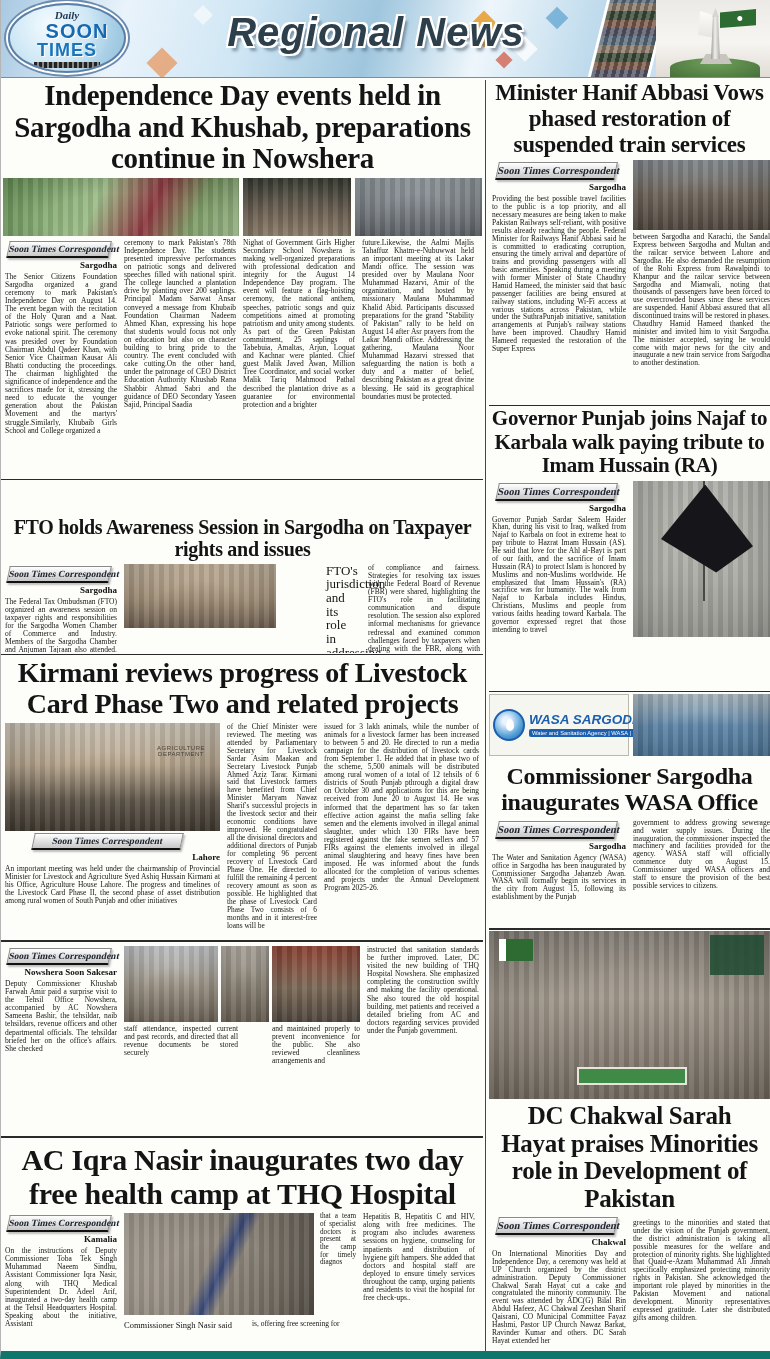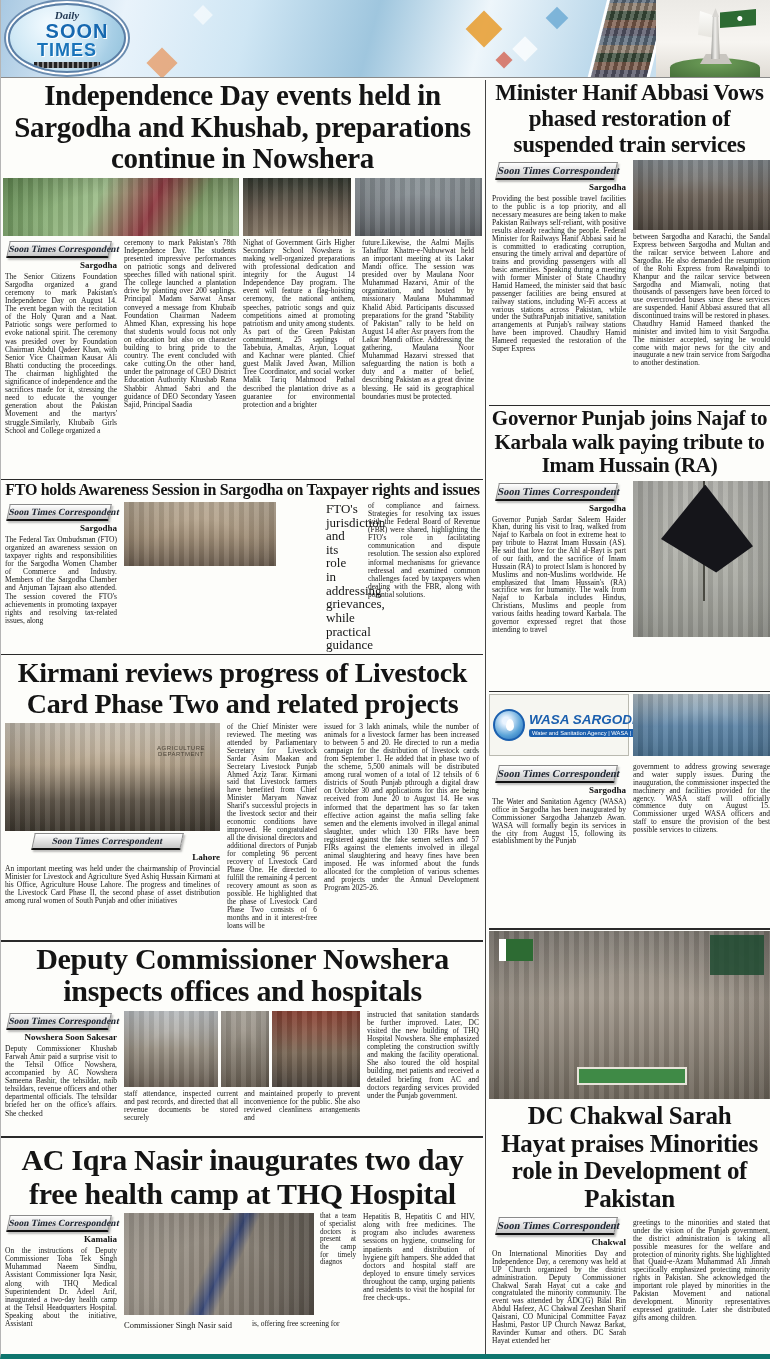"Daily" .page { border-bottom: 5px solid #0f766e -> 8px solid #0f766e }
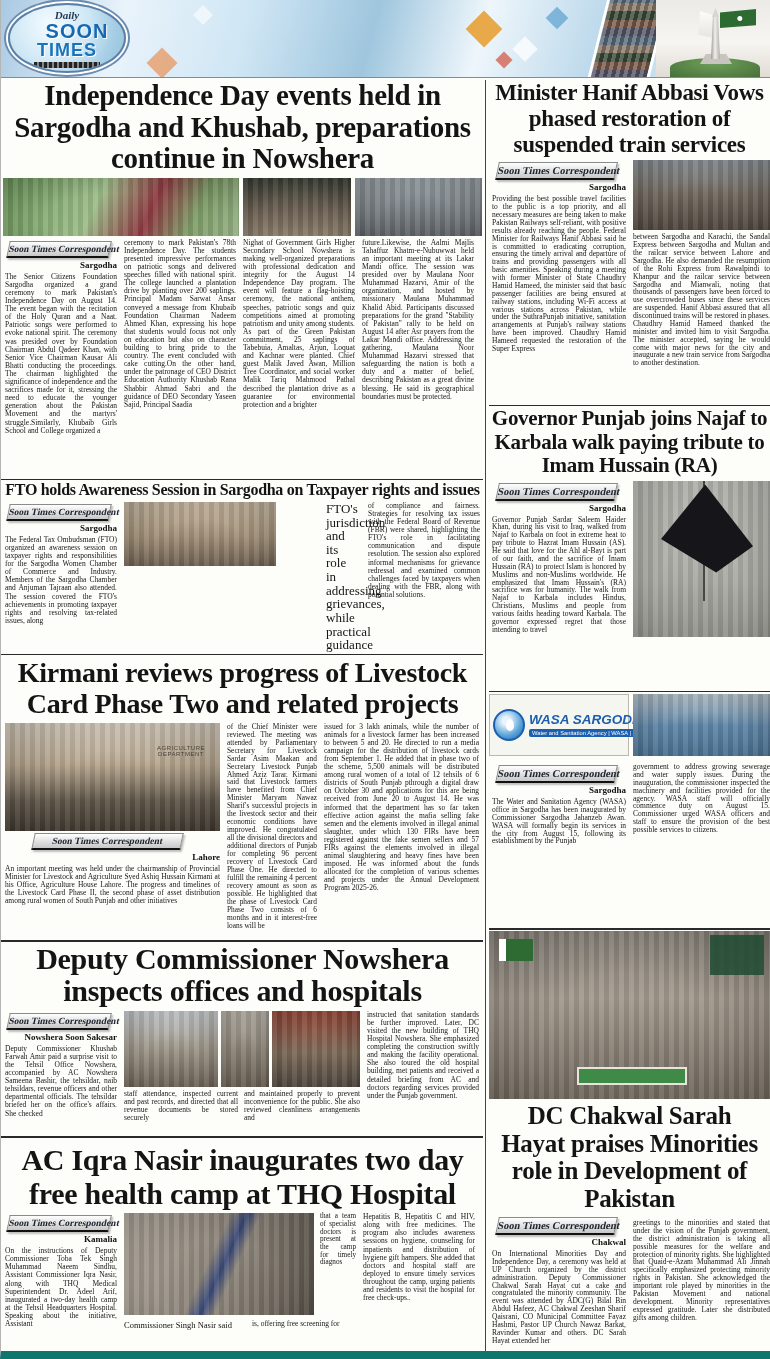"Regional News" div.mh-title { html: none -> <div>Regional News</div> }
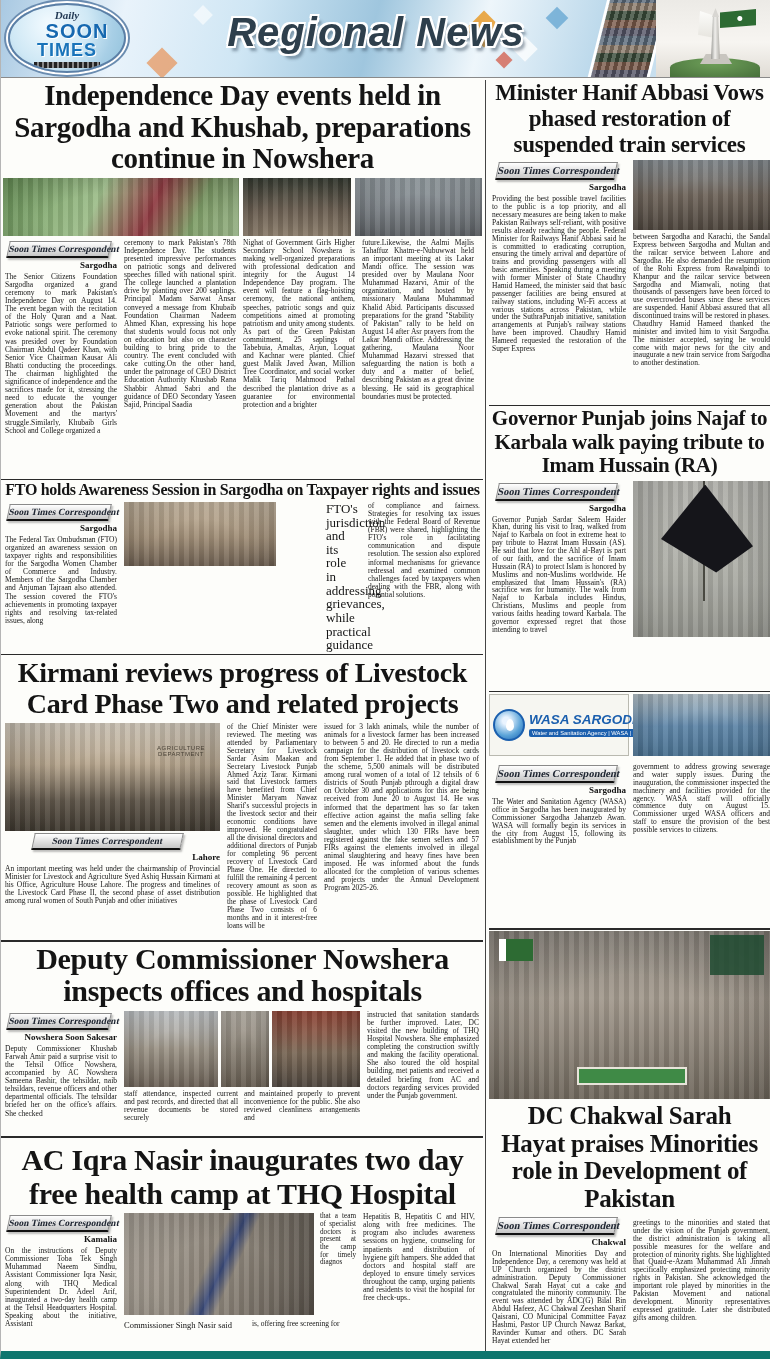"FTO holds Awareness Session in" .a2 .hl { font-size: 16px -> 20px; margin-top: none -> 35px }
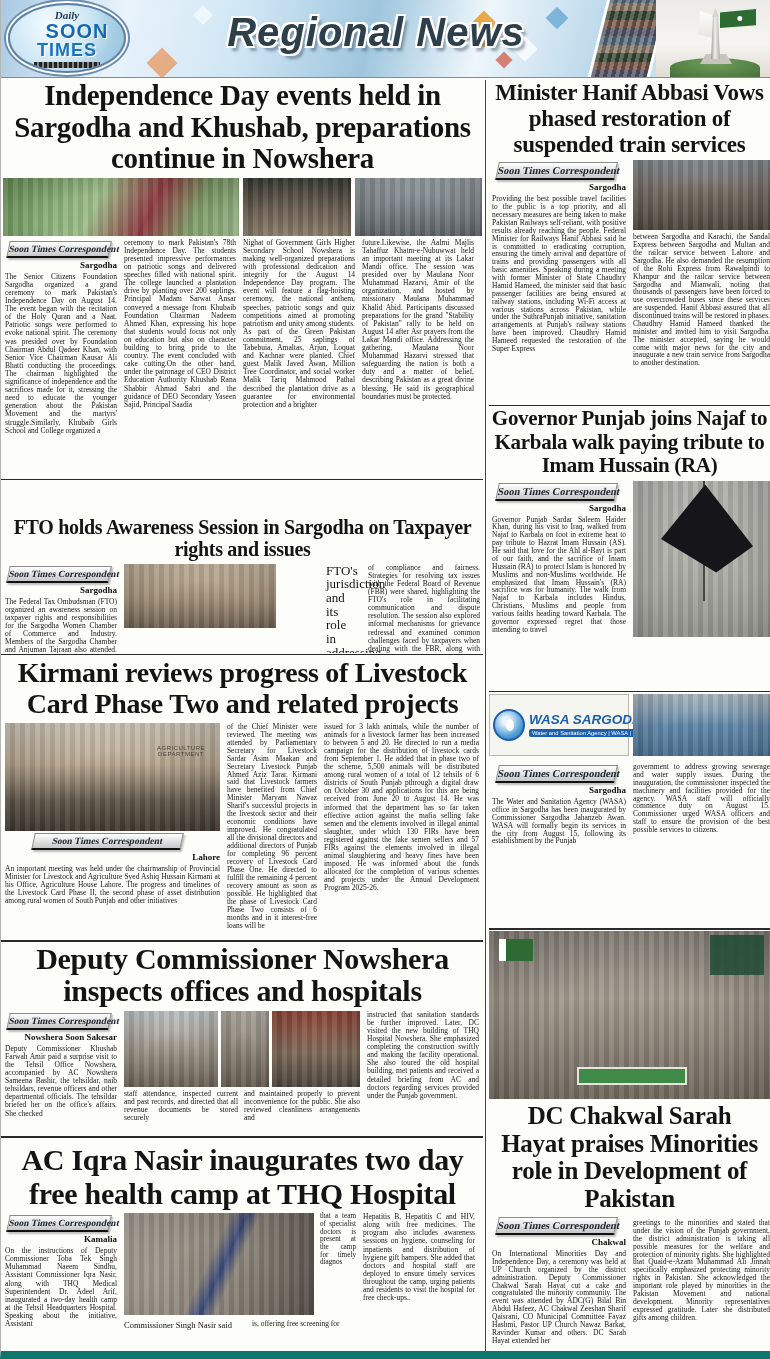"Commissioner Sargodha inaugurates WASA" h1.hl { html: none -> <h1>Commissioner Sargodha inaugurates WASA Office</h1> }
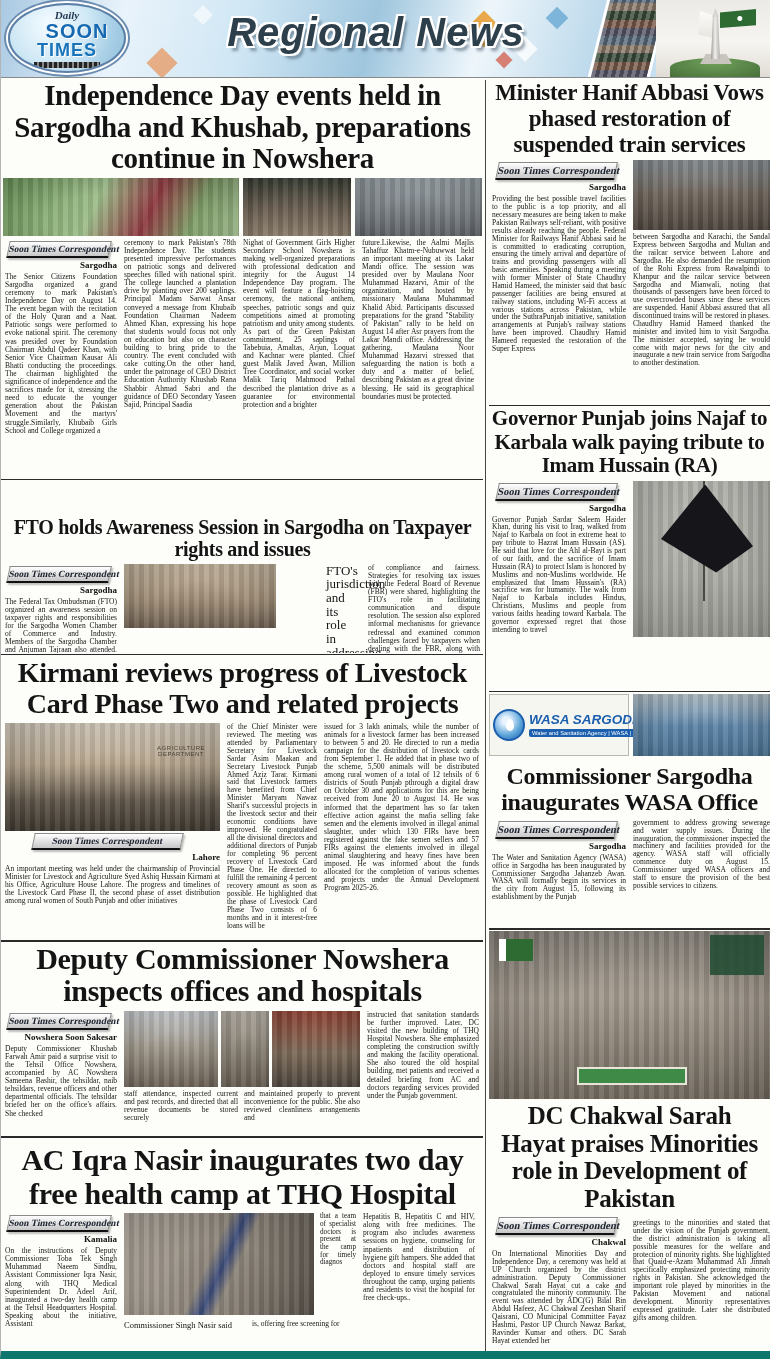"Deputy Commissioner Nowshera inspects" h1.hl { html: <h1>Deputy Commissioner Nowshera inspects offices and hospitals</h1> -> none }
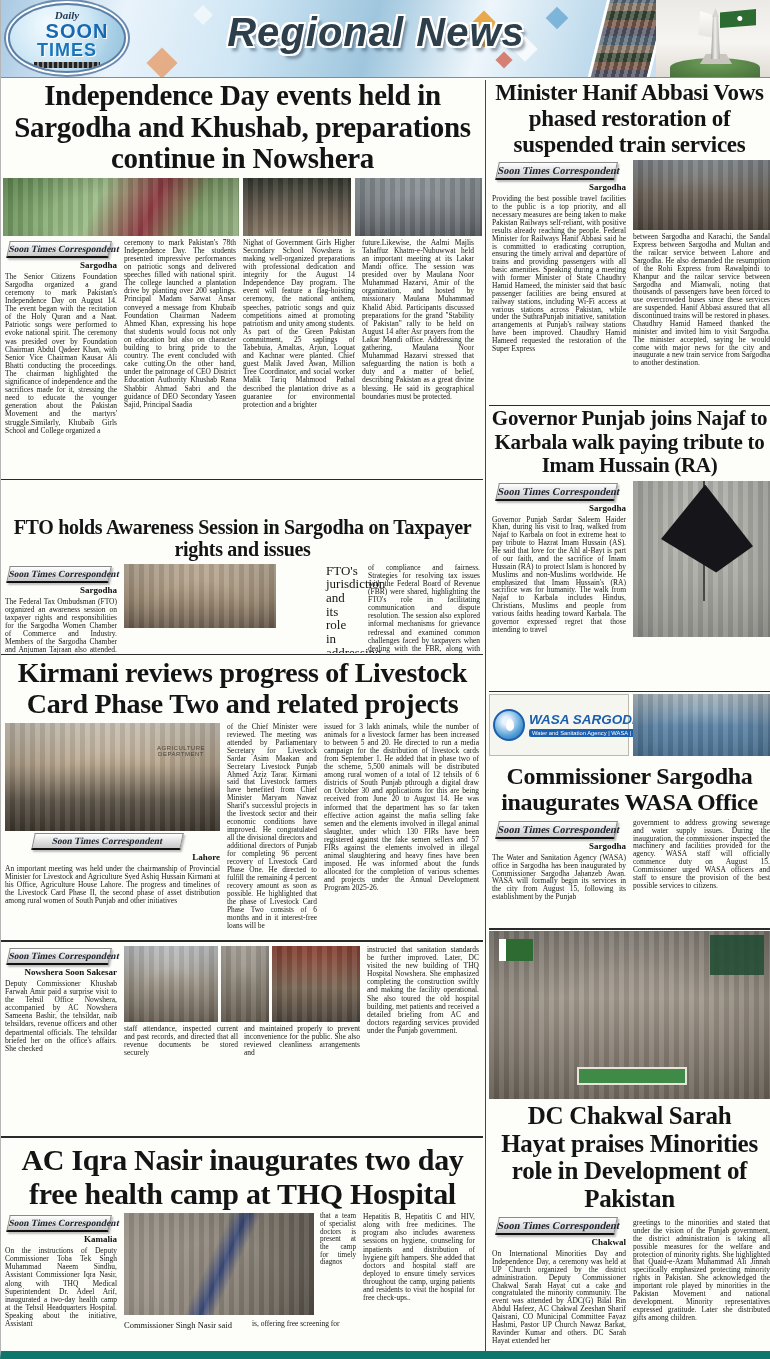"and maintained properly to prevent" div.bt { margin-left: none -> 28px }
